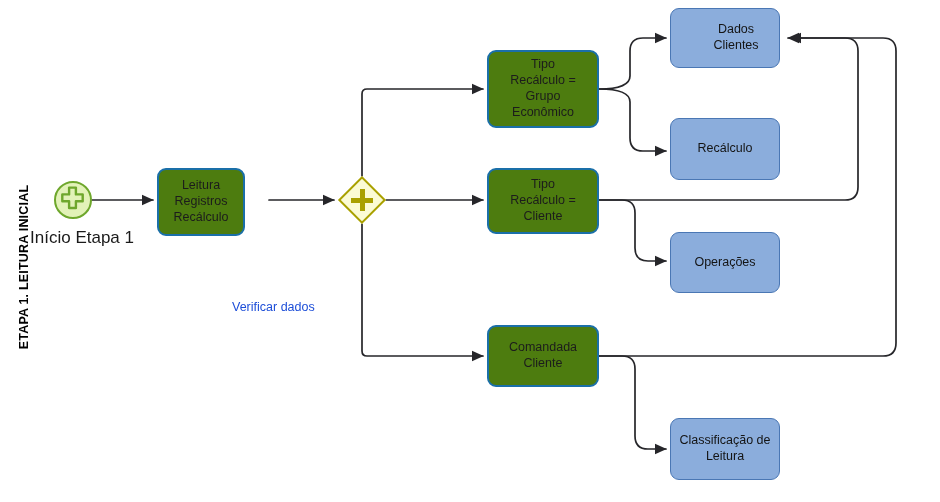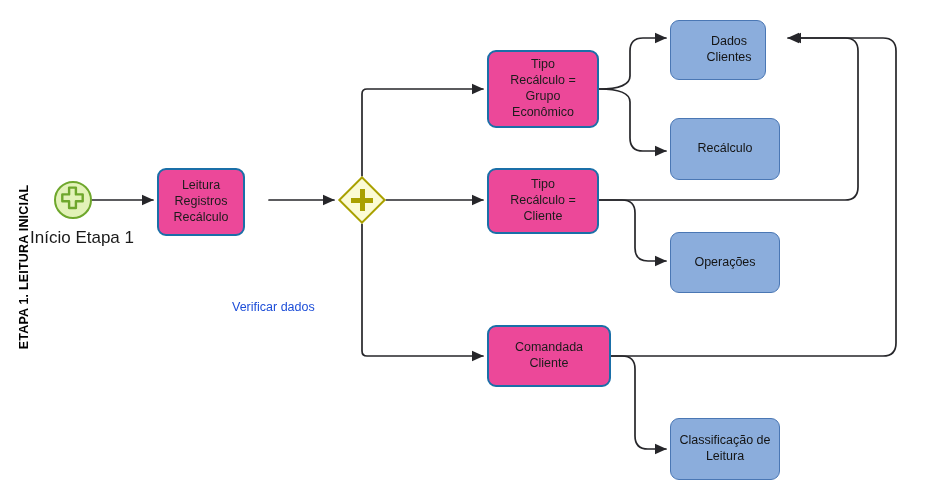"Dados Clientes" div.node { top: 20px -> 8px; width: 96px -> 110px }
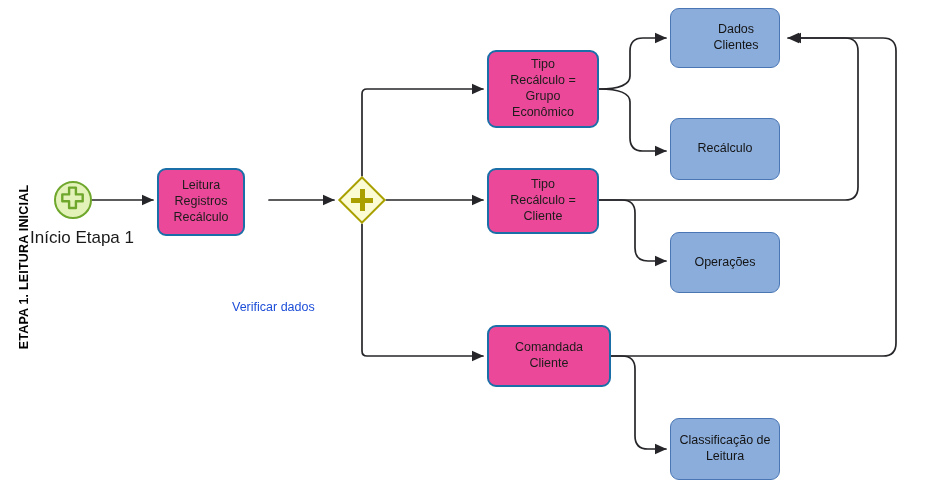"Tipo" .node.light { background: #ec4899 -> #4d7c0f }
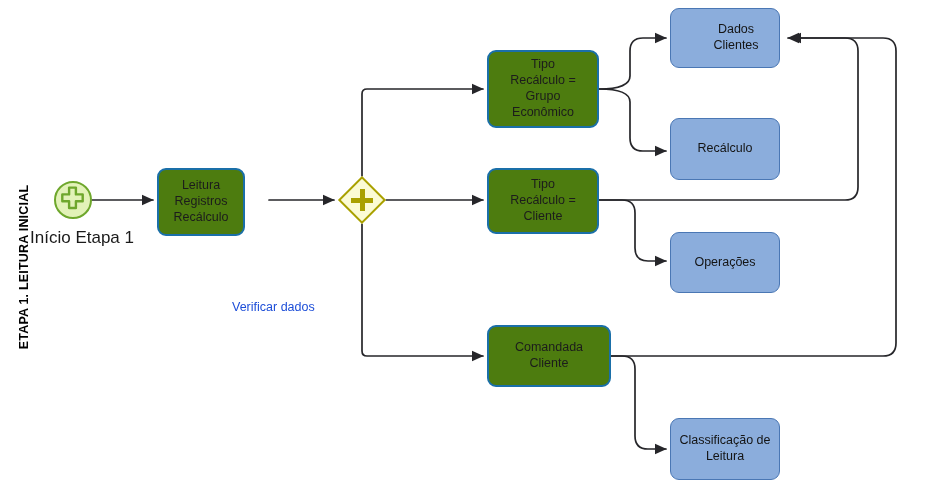"Comandada" div.node { width: 124px -> 112px }
